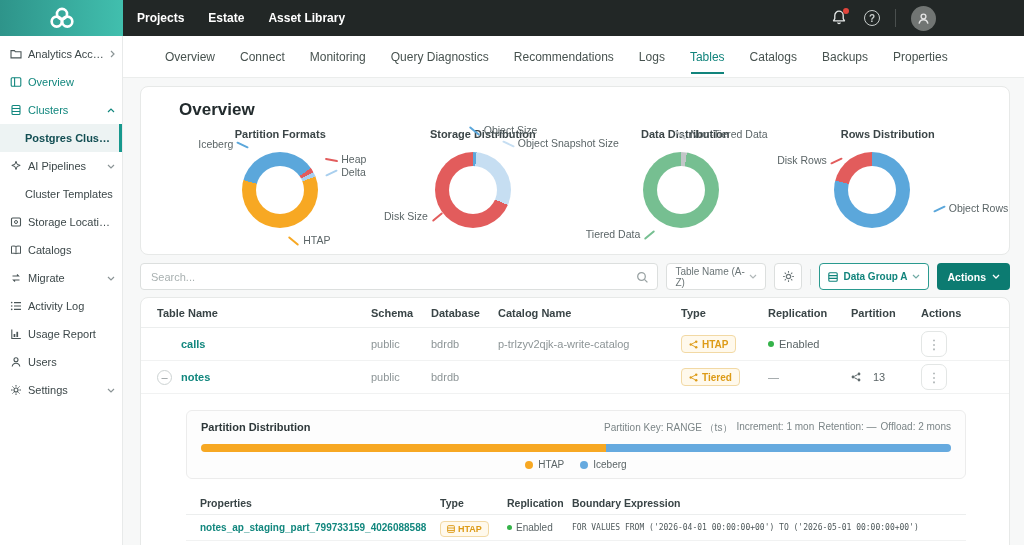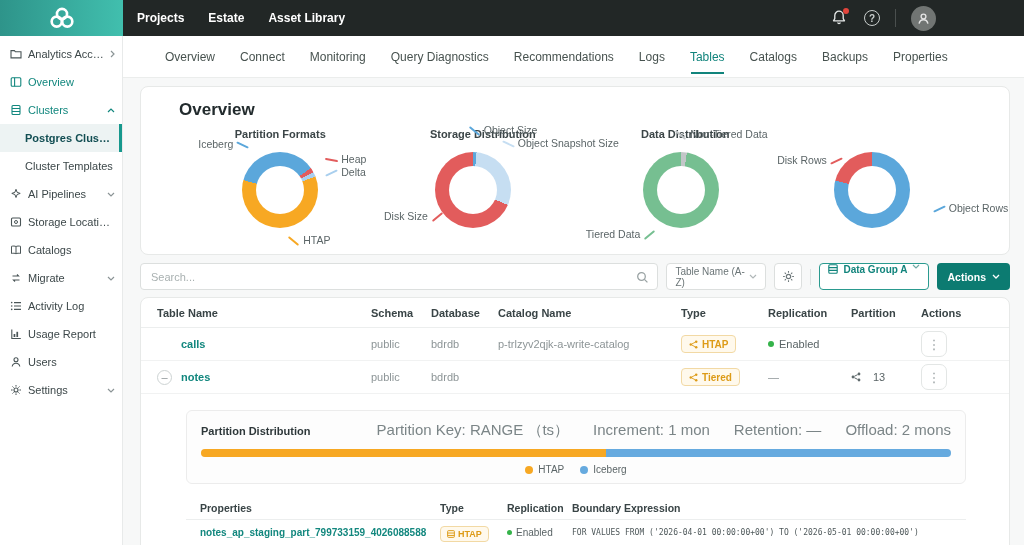"Rows Distribution" div.ctitle { html: none -> <div>Rows Distribution</div> }
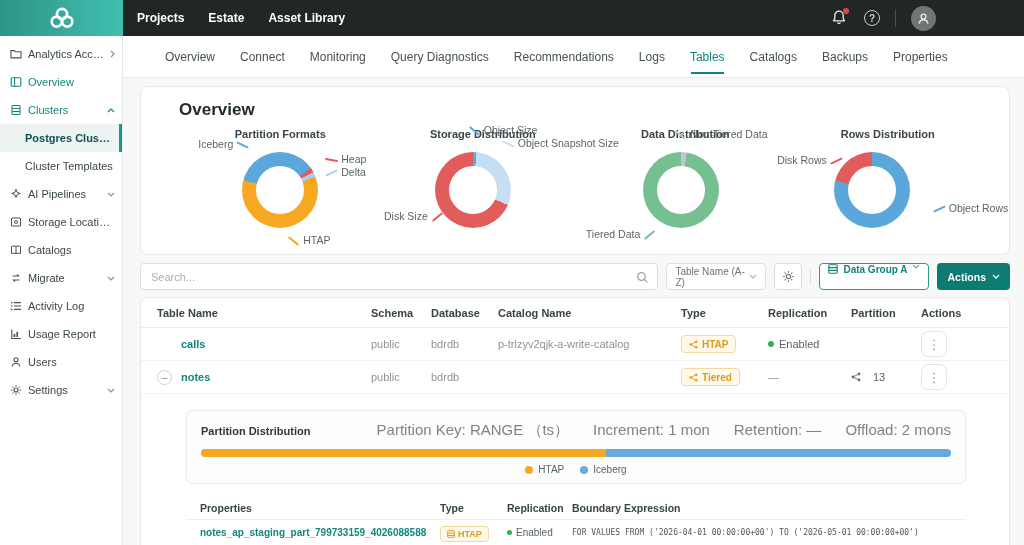"Cluster Templates" div.side-item { order: before "AI Pipelines" -> after "AI Pipelines" }
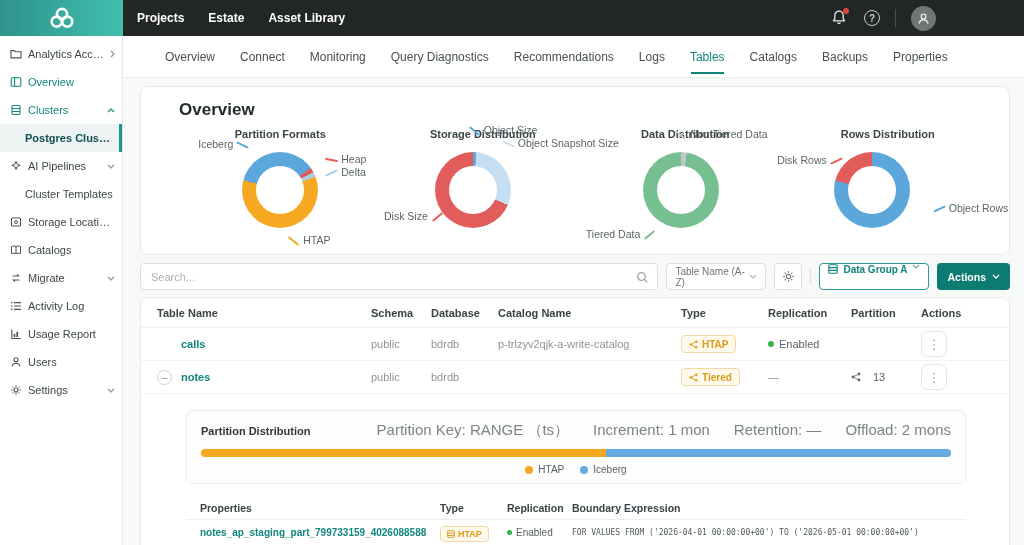"Data Group A" .group-btn { align-items: none -> center }
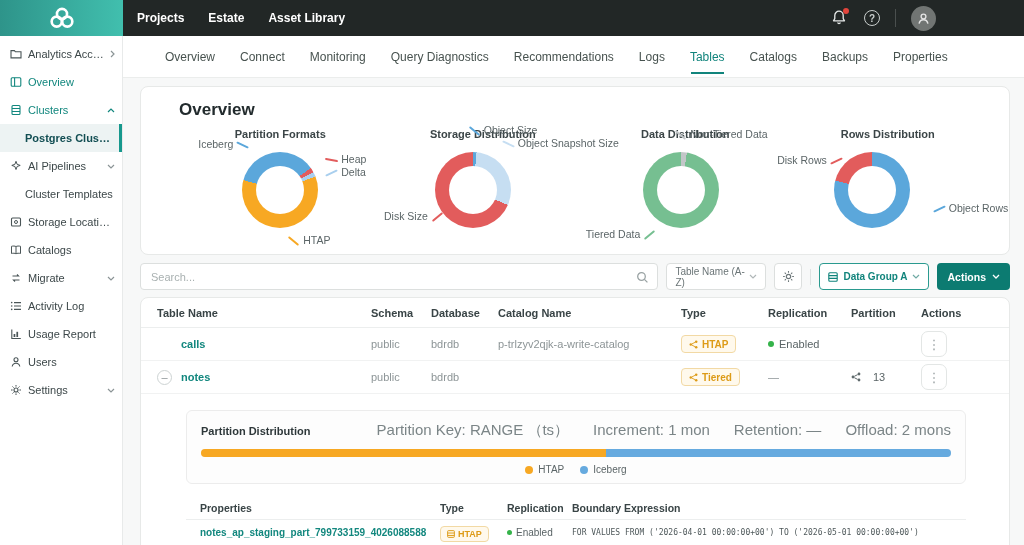"Partition Key: RANGE （ts）" .pp-meta { font-size: 15px -> 10px; gap: 24px -> 4px }
